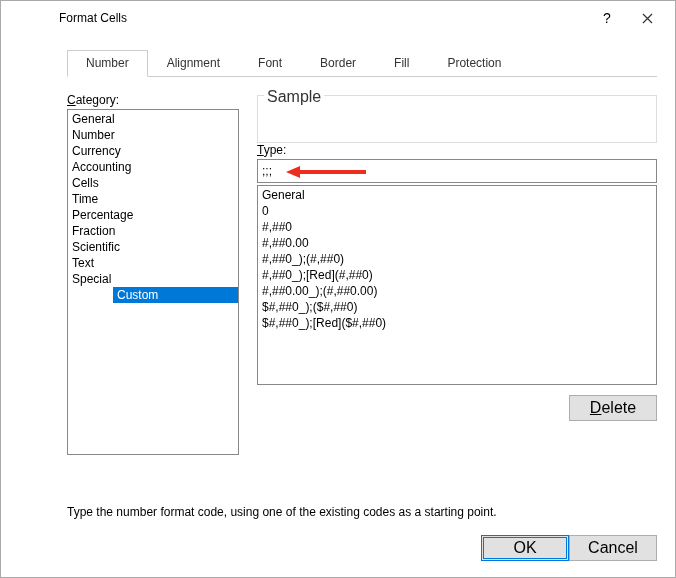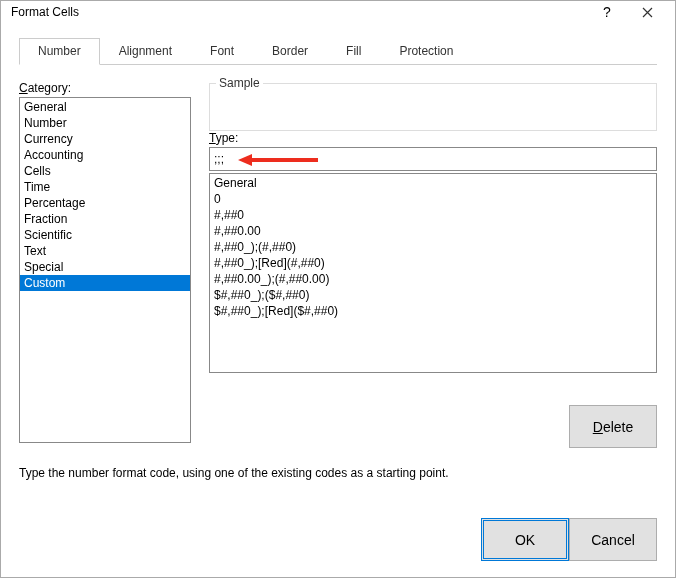"Format Cells" .window { padding-left: none -> 48px }
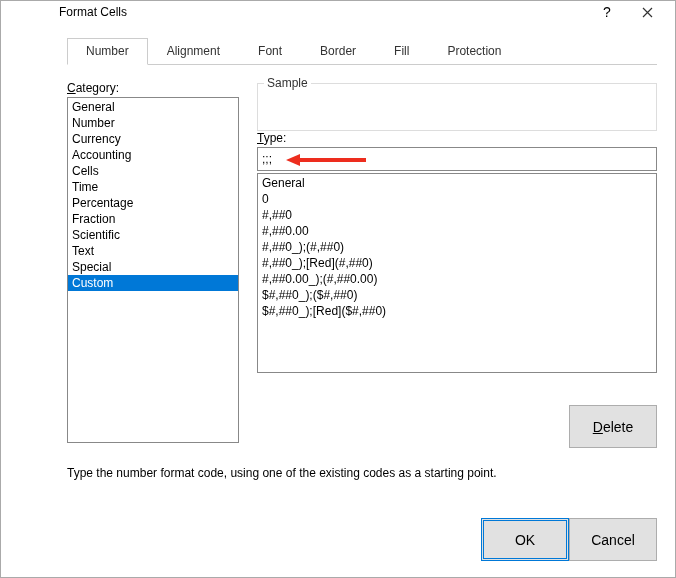"Sample" .fieldset .legend { font-size: 12px -> 16px }
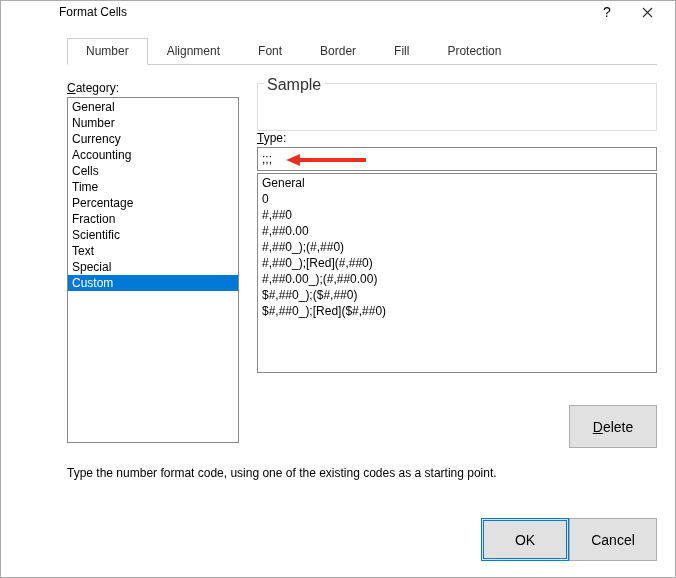"Custom" .listbox .item.selected { margin-left: none -> 45px }
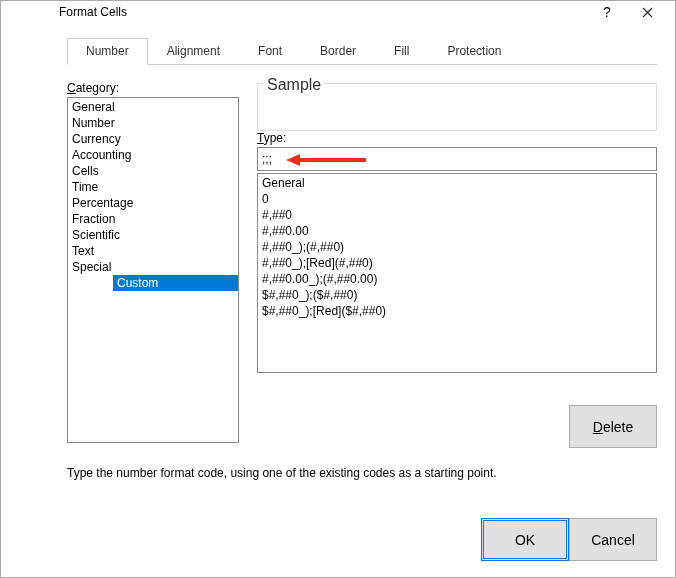"Delete" .btn { font-size: 14px -> 16px; height: 43px -> 26px; margin-top: 22px -> none }
